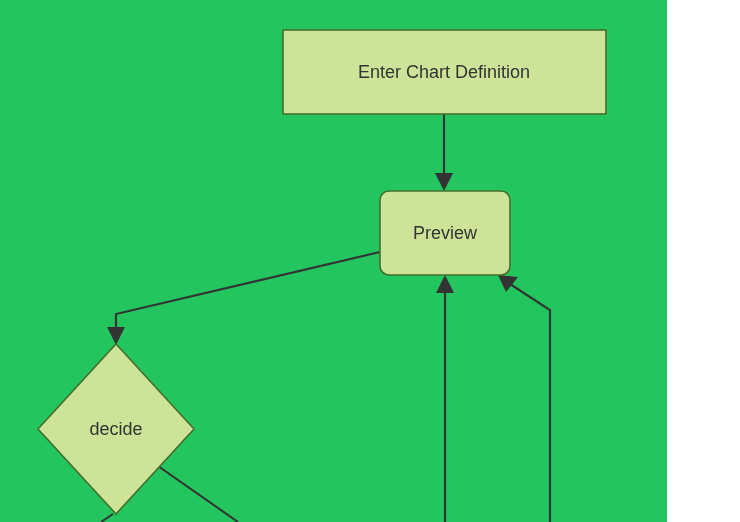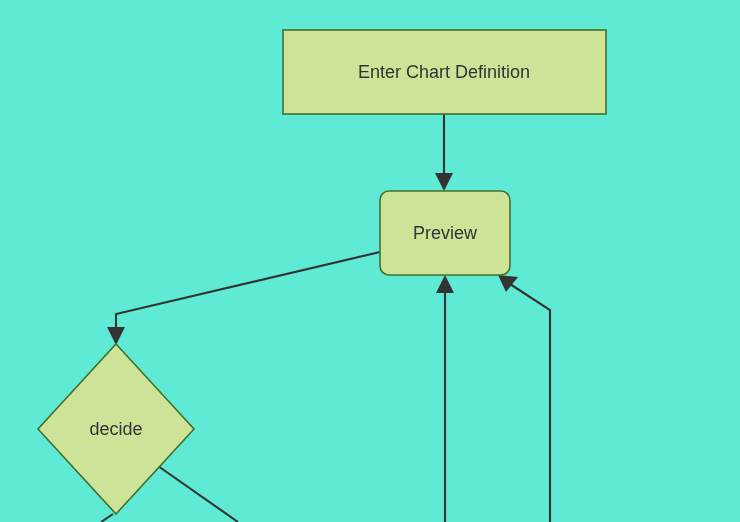"Enter Chart Definition" #canvas { background: #5eead4 -> #22c55e; width: 740px -> 667px }
